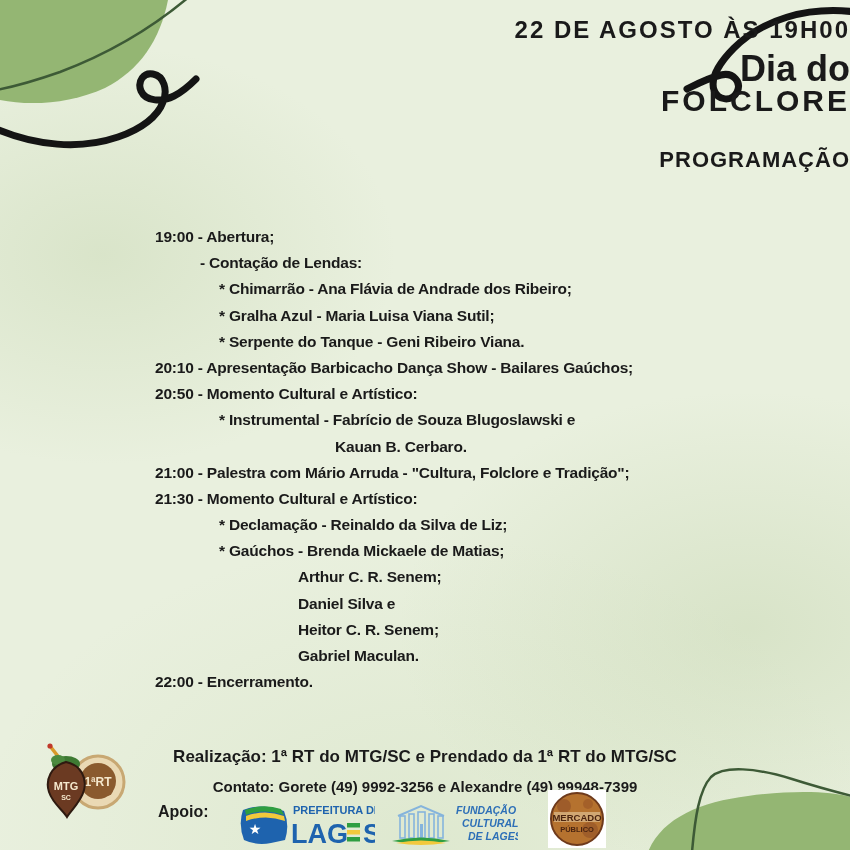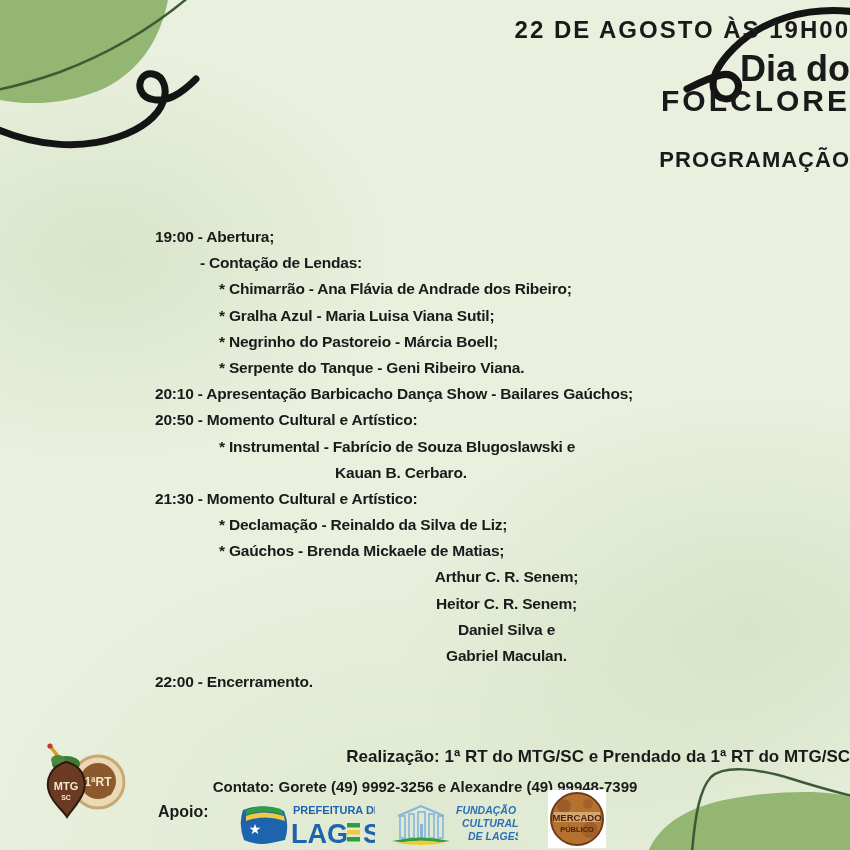"* Negrinho do Pastoreio -" div.prog-line { html: <div>* Negrinho do Pastoreio - Márcia Boell;</div> -> none }
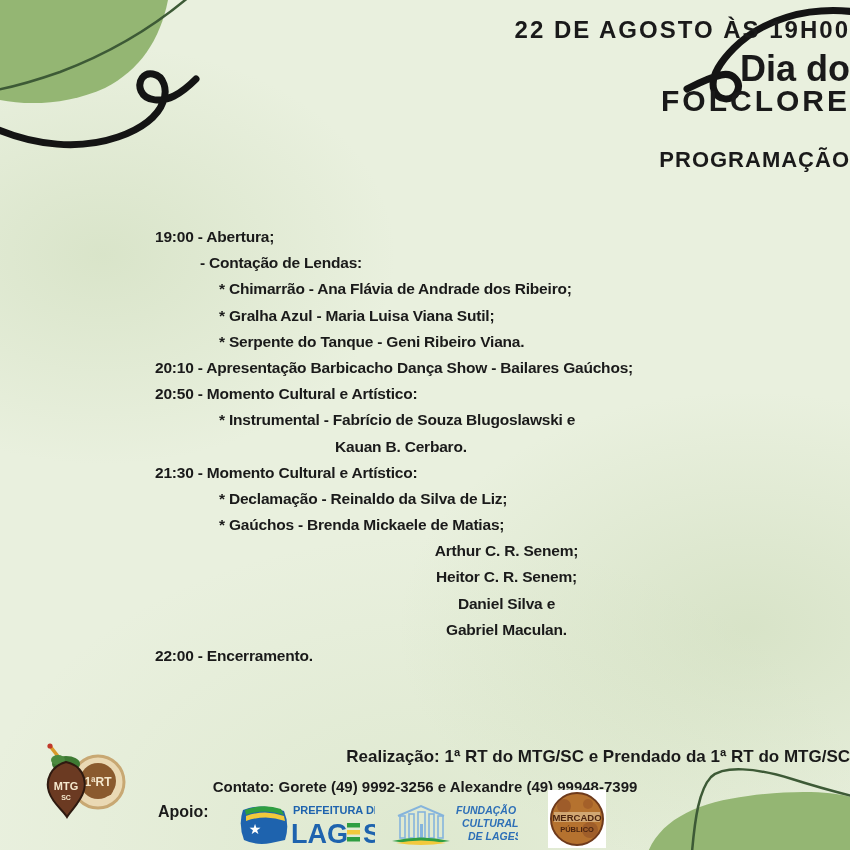"21:00 - Palestra com Mário" div.prog-line { html: none -> <div>21:00 - Palestra com Mário Arruda - "Cultura, Folclore e Tradição";</div> }
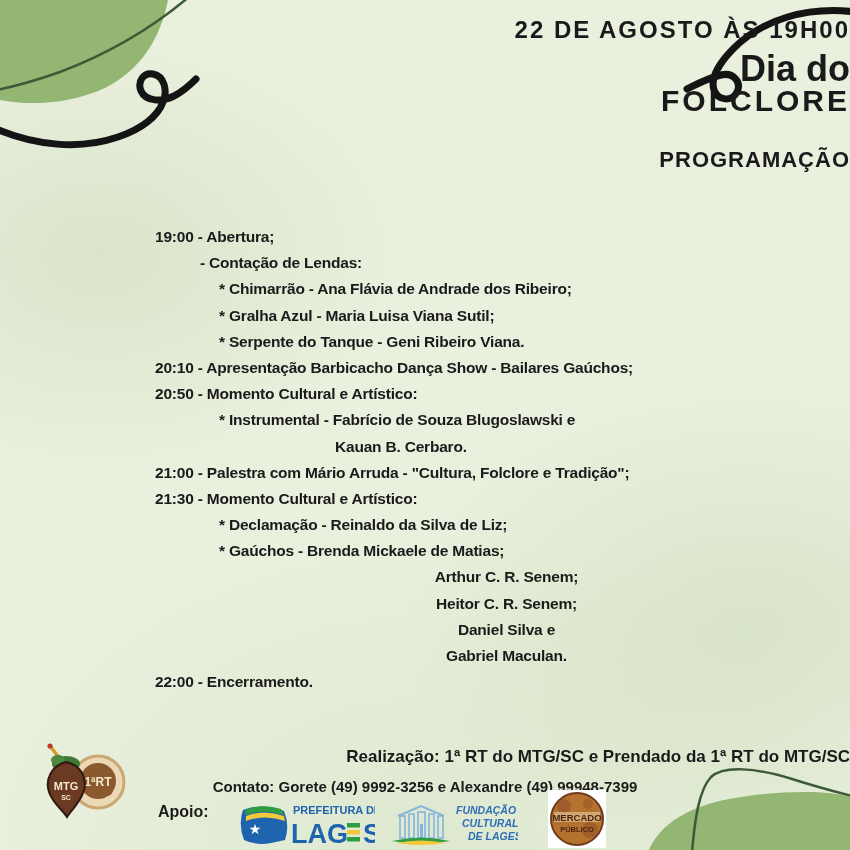"Arthur C. R. Senem;" .indent-3 { text-align: center -> none }
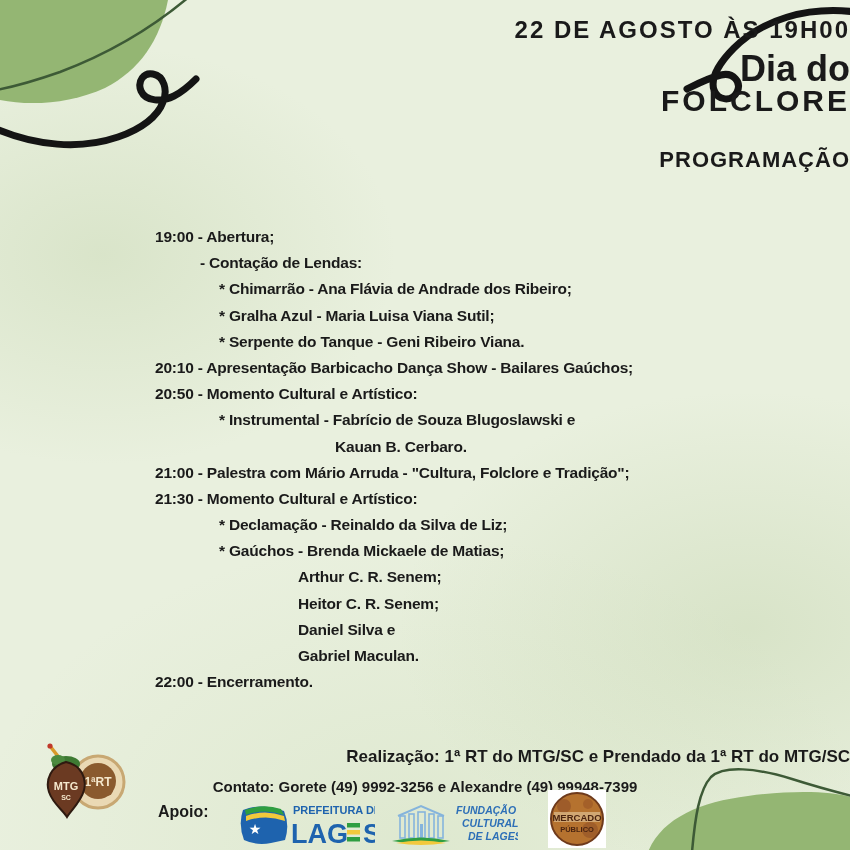"Heitor C. R. Senem;" div.prog-line { order: before "Daniel Silva e" -> after "Daniel Silva e" }
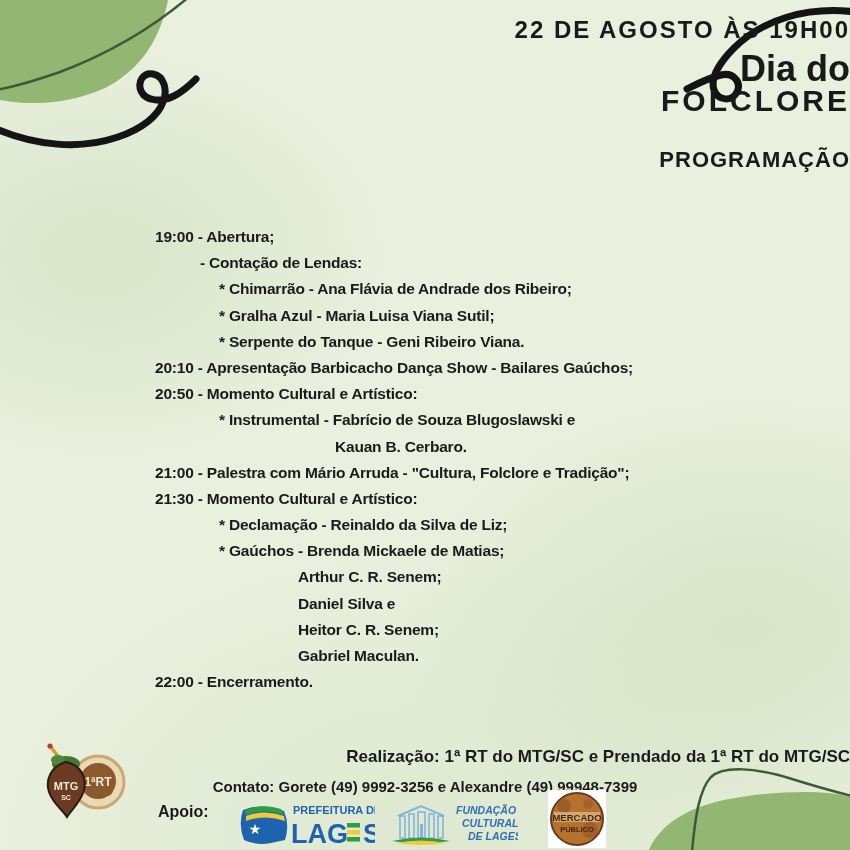"Realização: 1ª RT do MTG/SC" .realizacao { text-align: right -> center }
